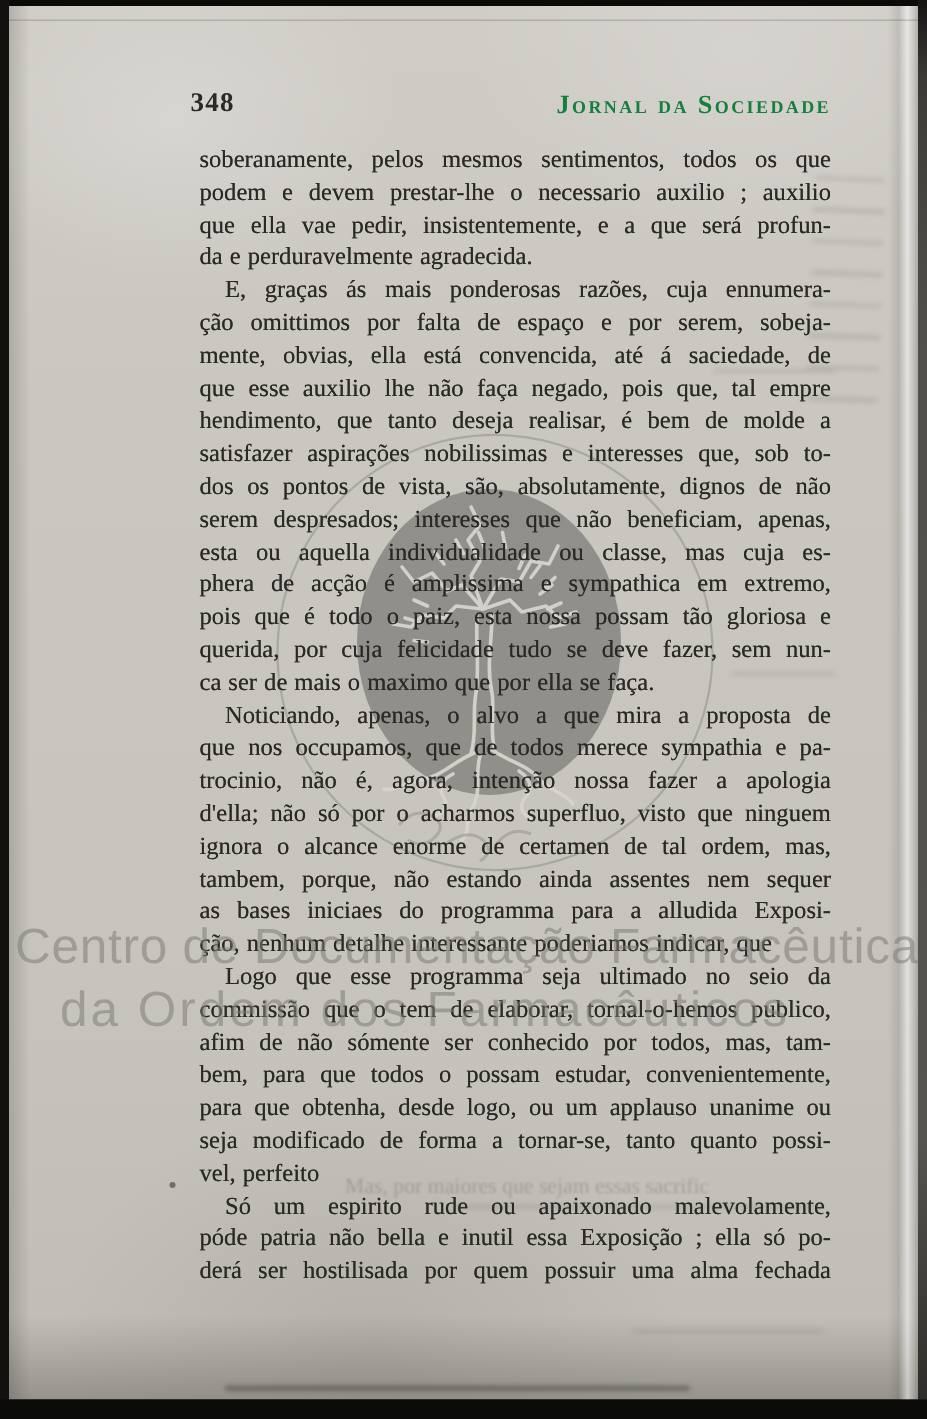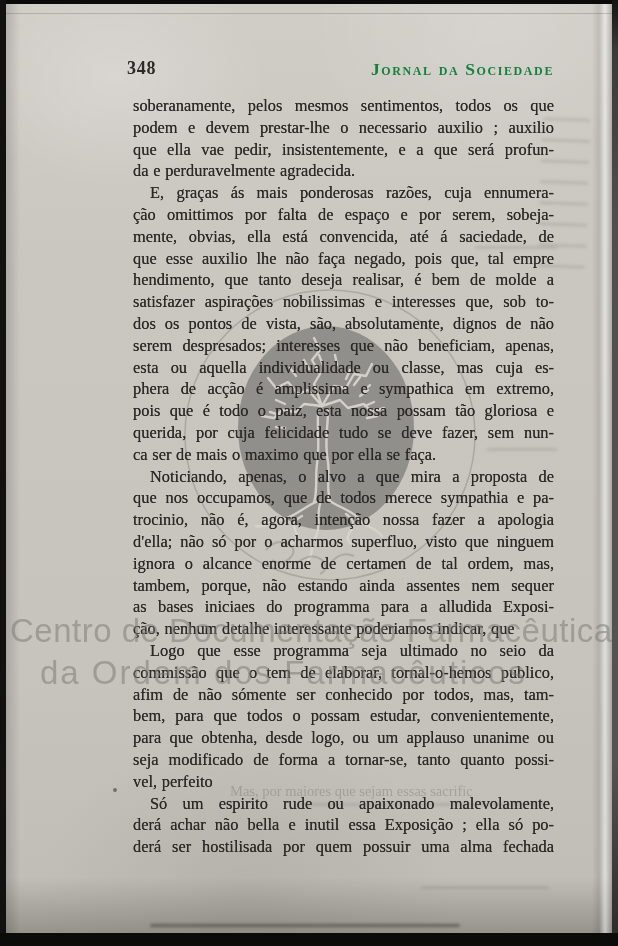"derá achar não bella e" div.line { text: derá achar -> póde patria }
